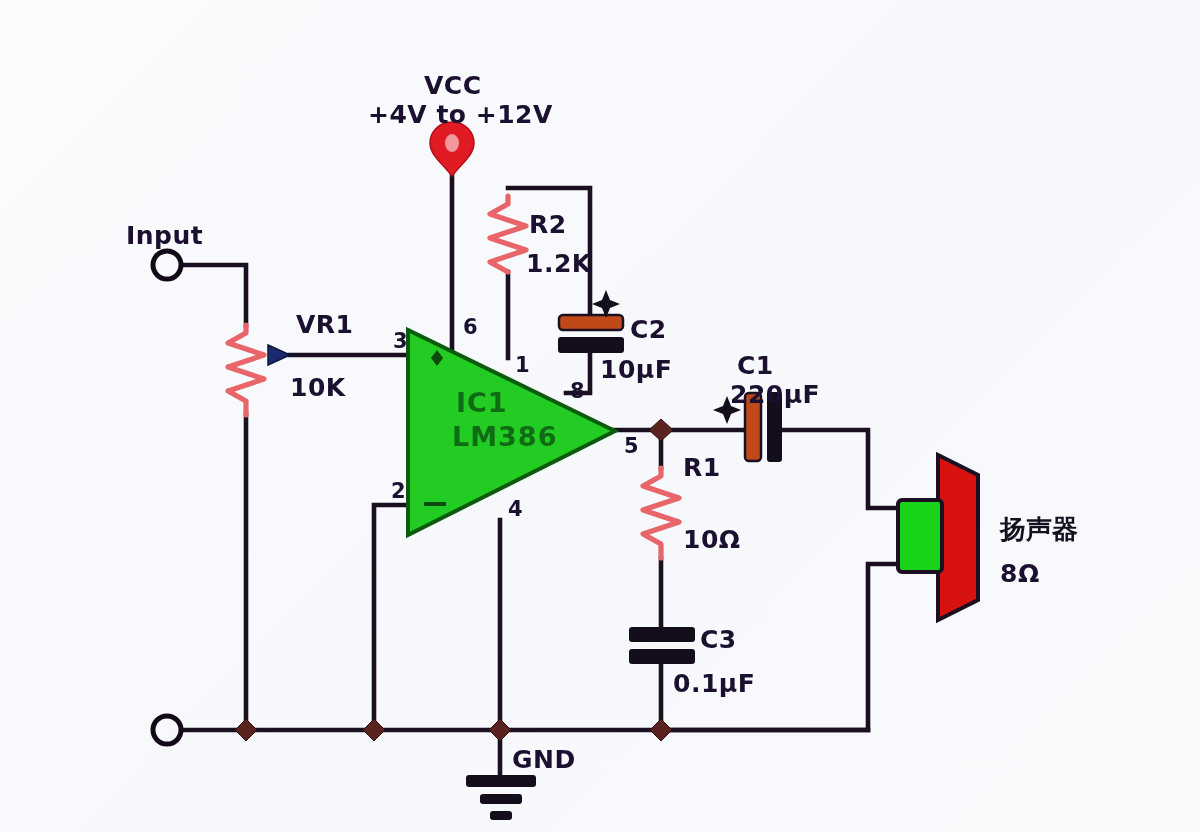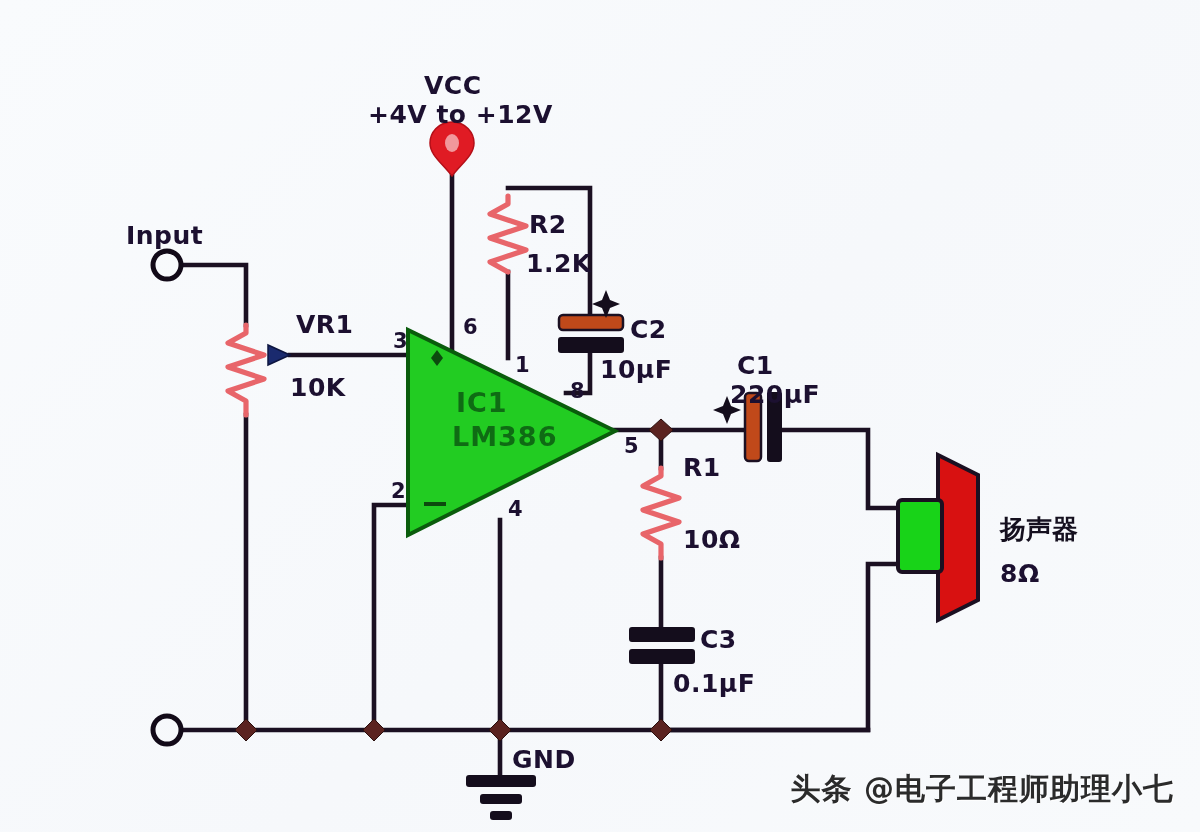"头条 @电子工程师助理小七" div { html: <div>头条 @电子工程师助理小七</div> -> none }
